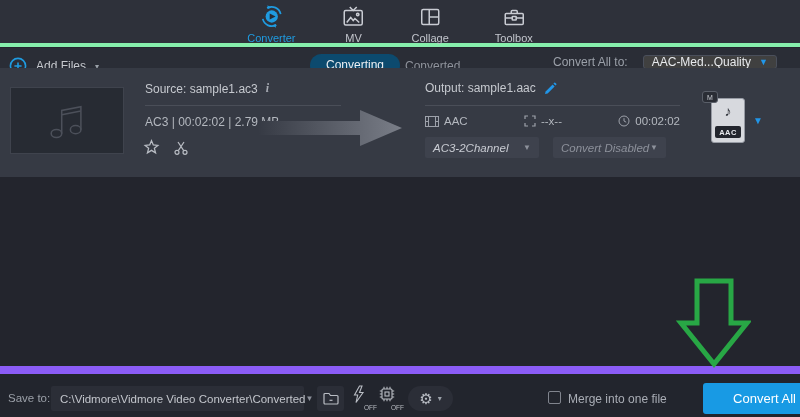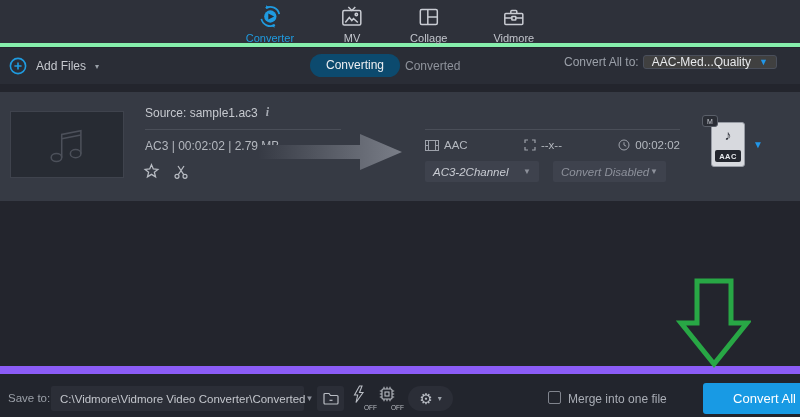"Vidmore" span { text: Vidmore -> Toolbox }
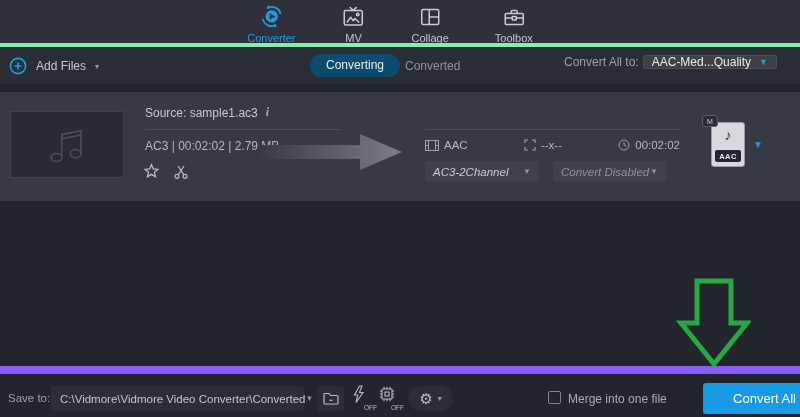"Convert All to:" .convert-to-group { gap: 4px -> 15px }
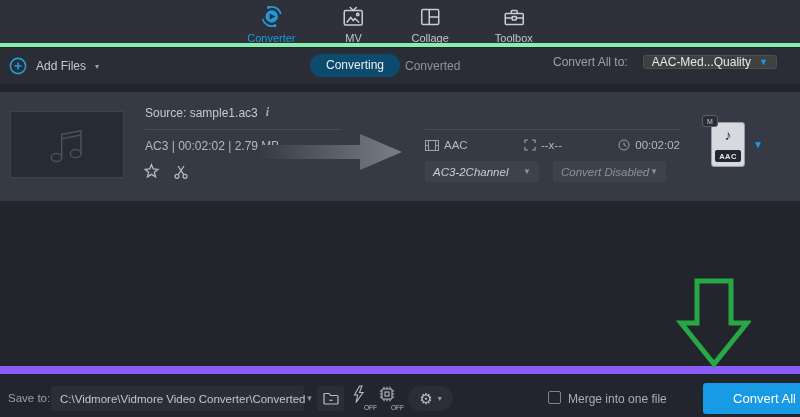"Source: sample1.ac3" .filerow { top: 92px -> 68px }
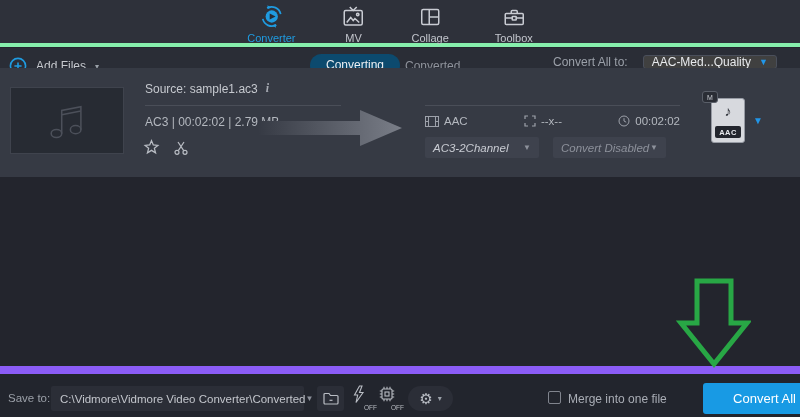"Output: sample1.aac" div.out-name { html: none -> <div> <span>Output: sample1.aac</span> <span> <svg> <path></path> <path></path> </svg> </span> </div> }
